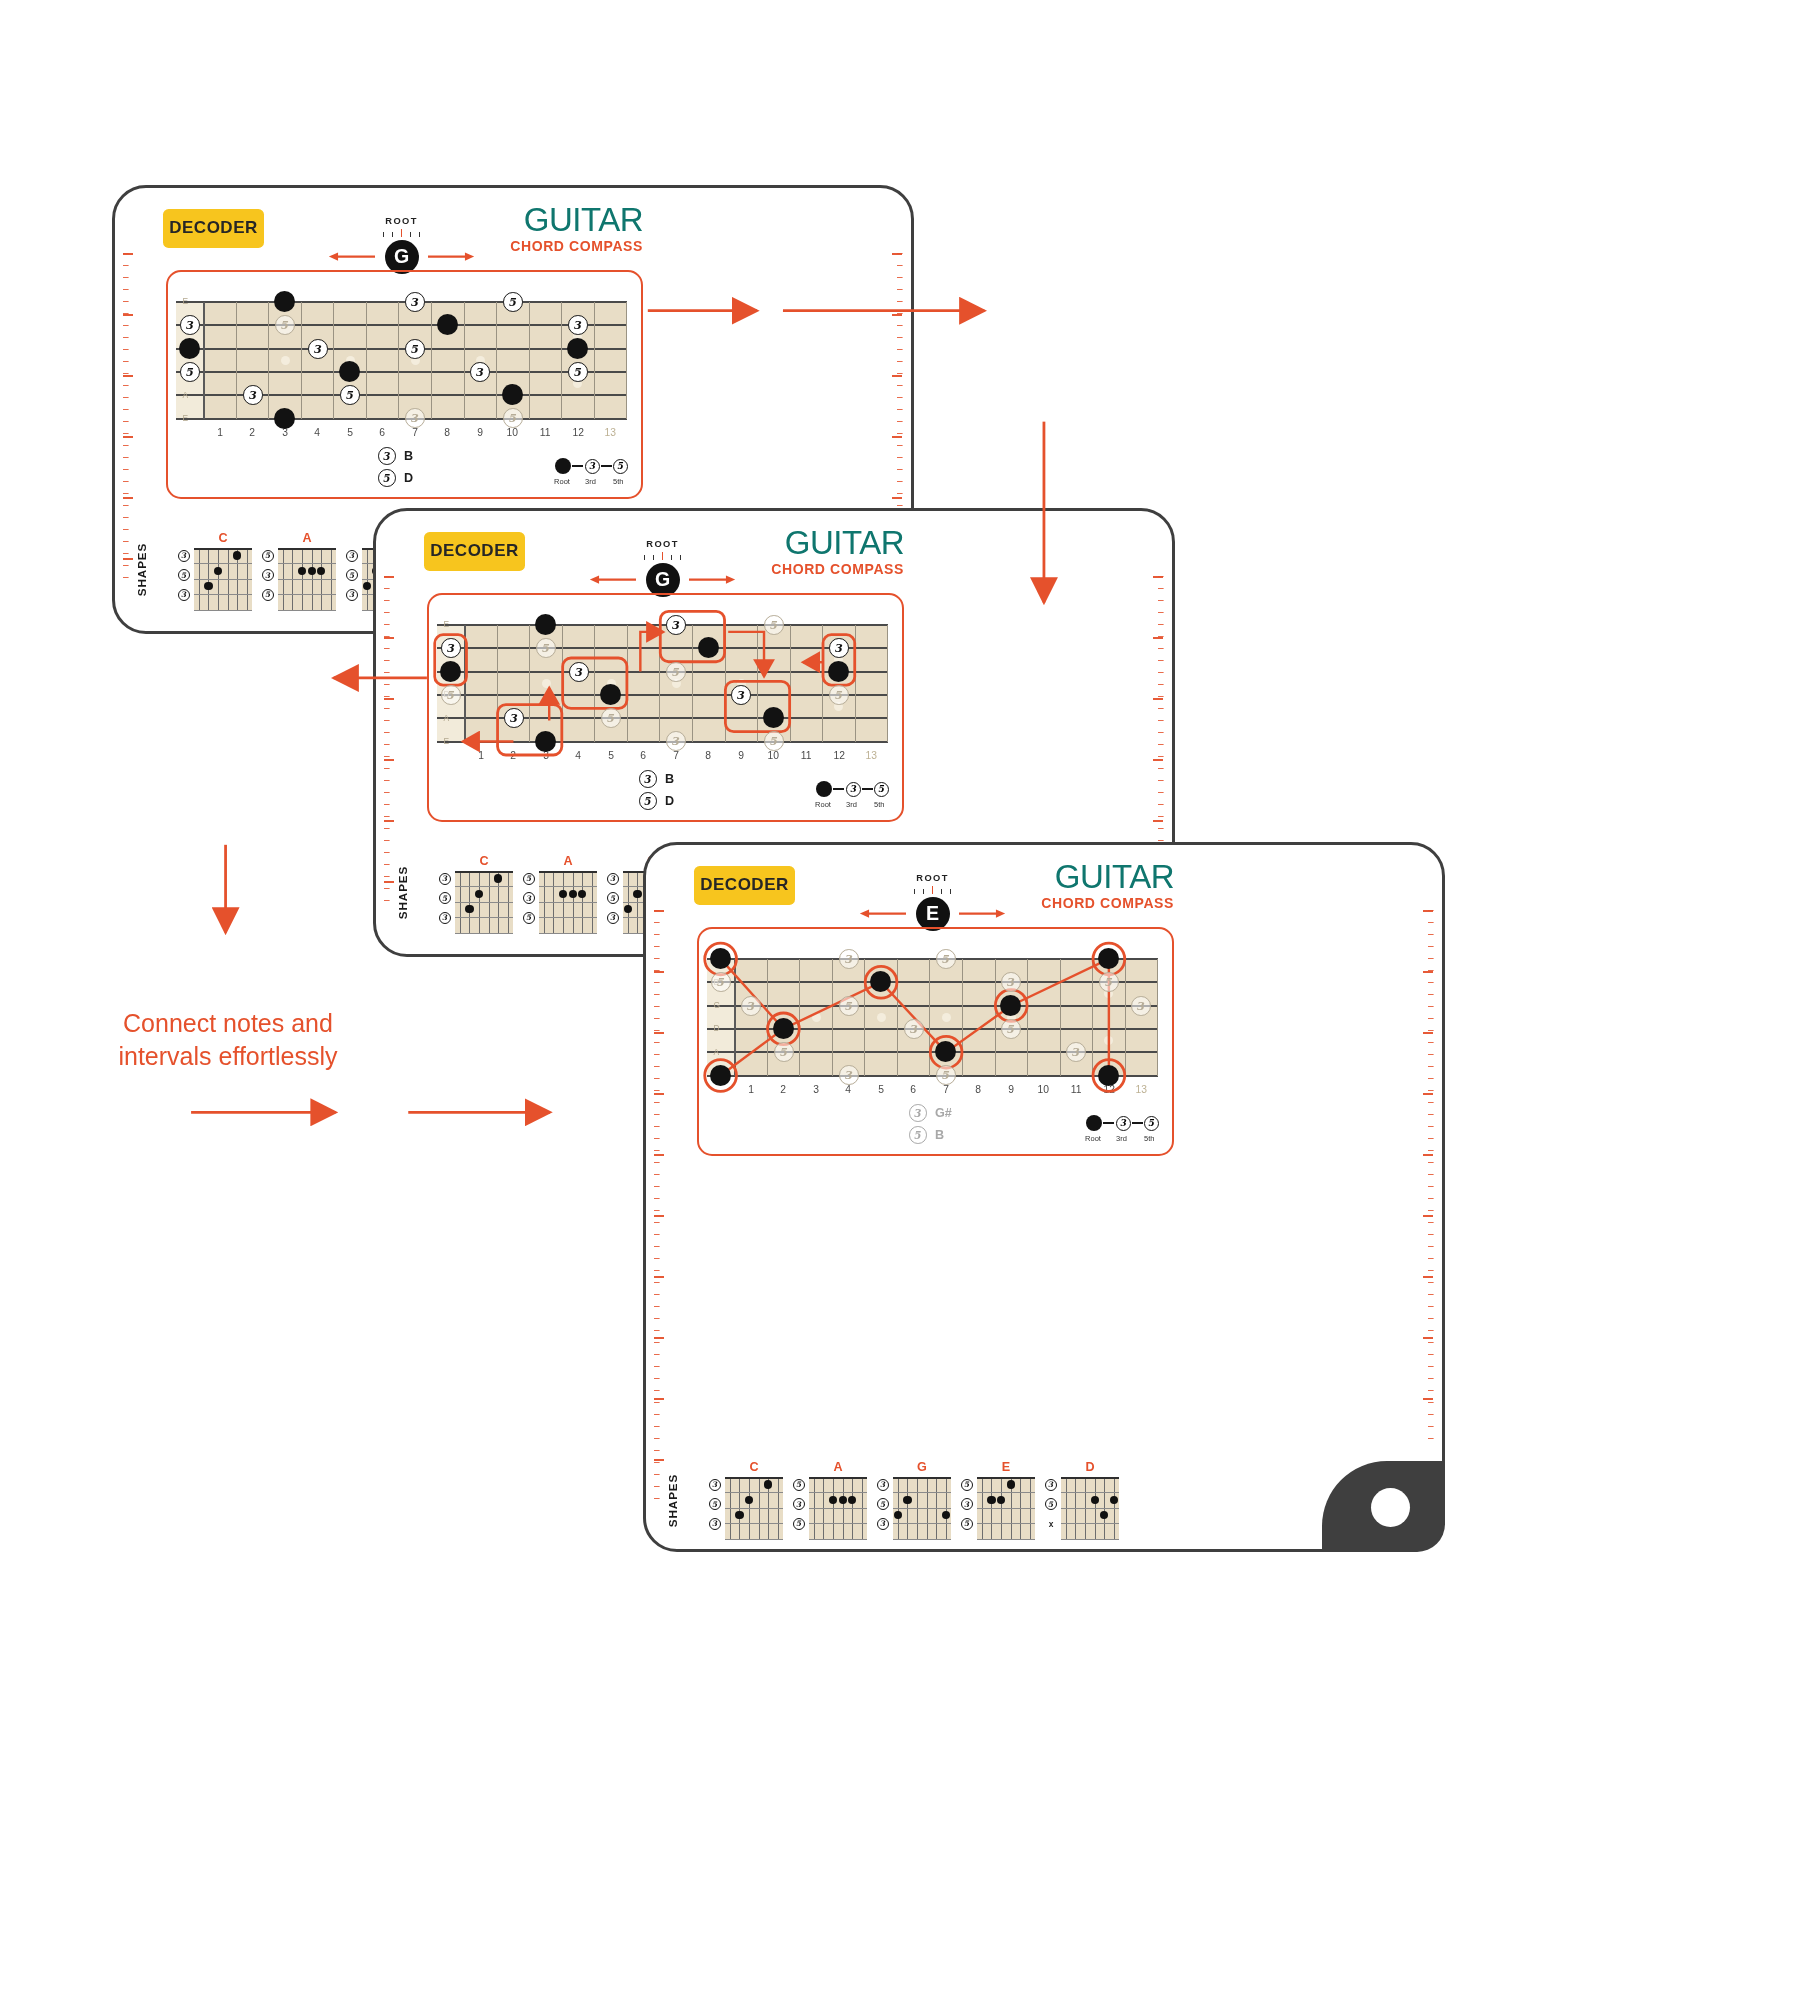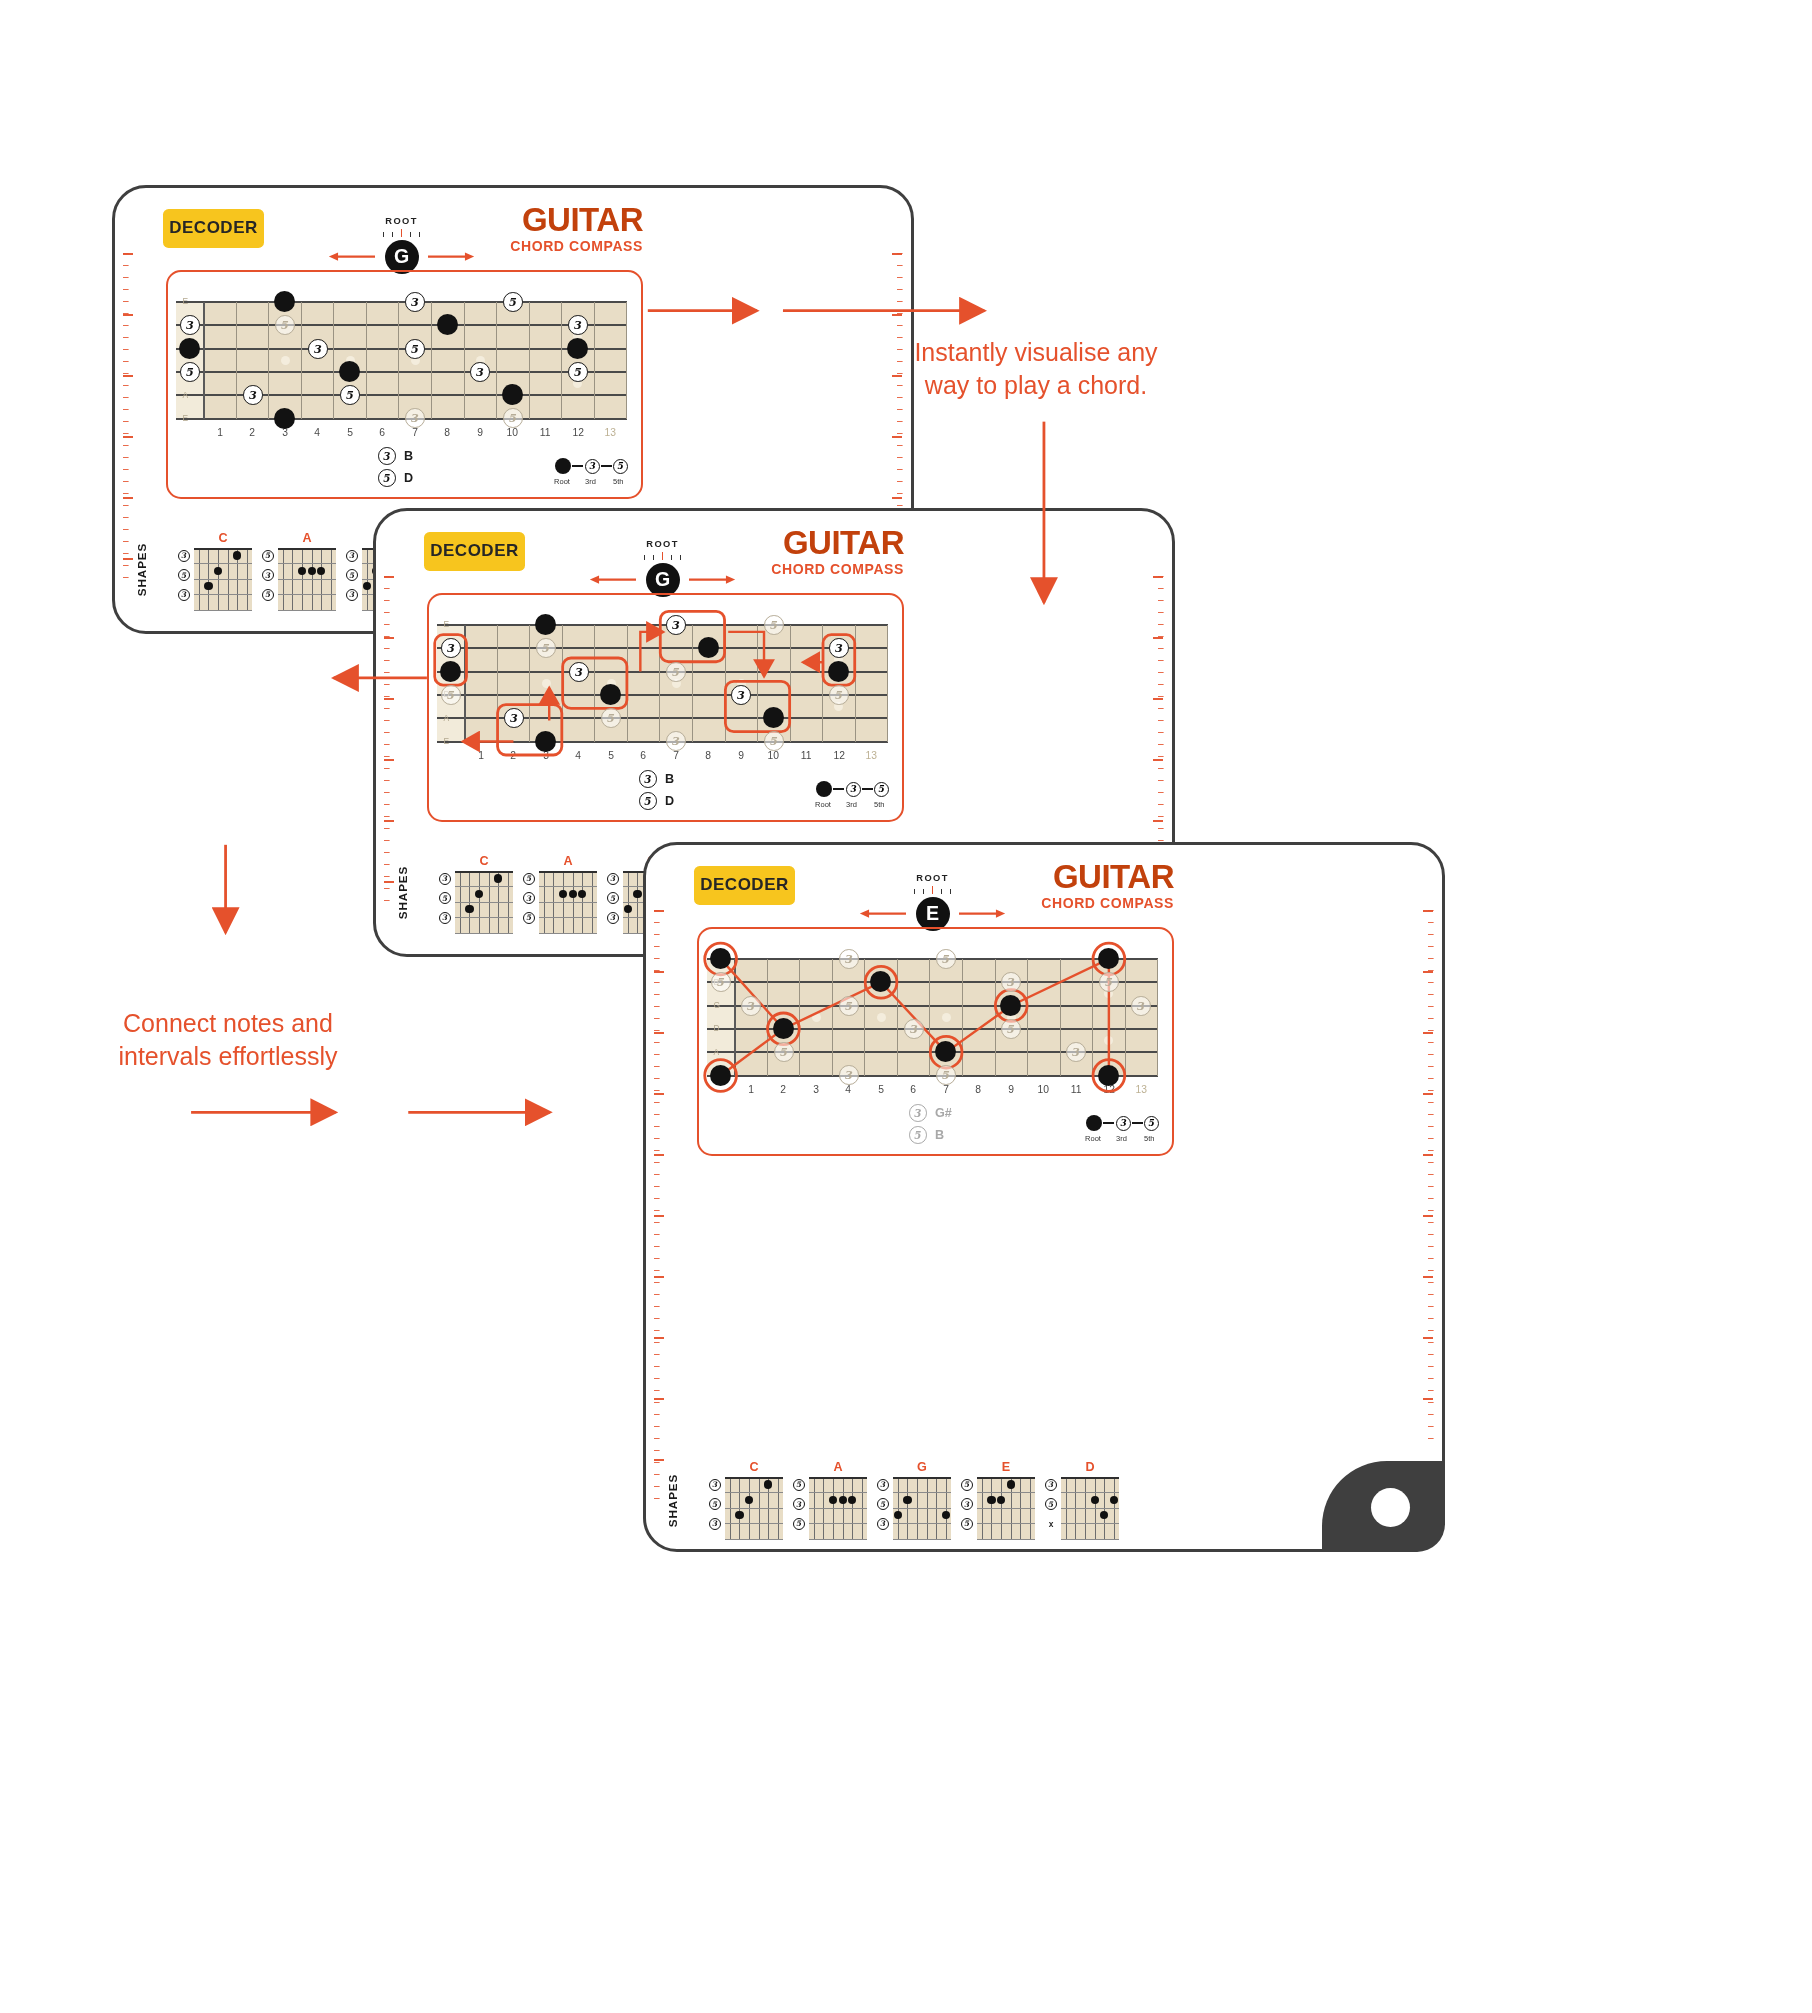"GUITAR" .t1 { color: #c2410c -> #0f766e; font-weight: 700 -> 400 }
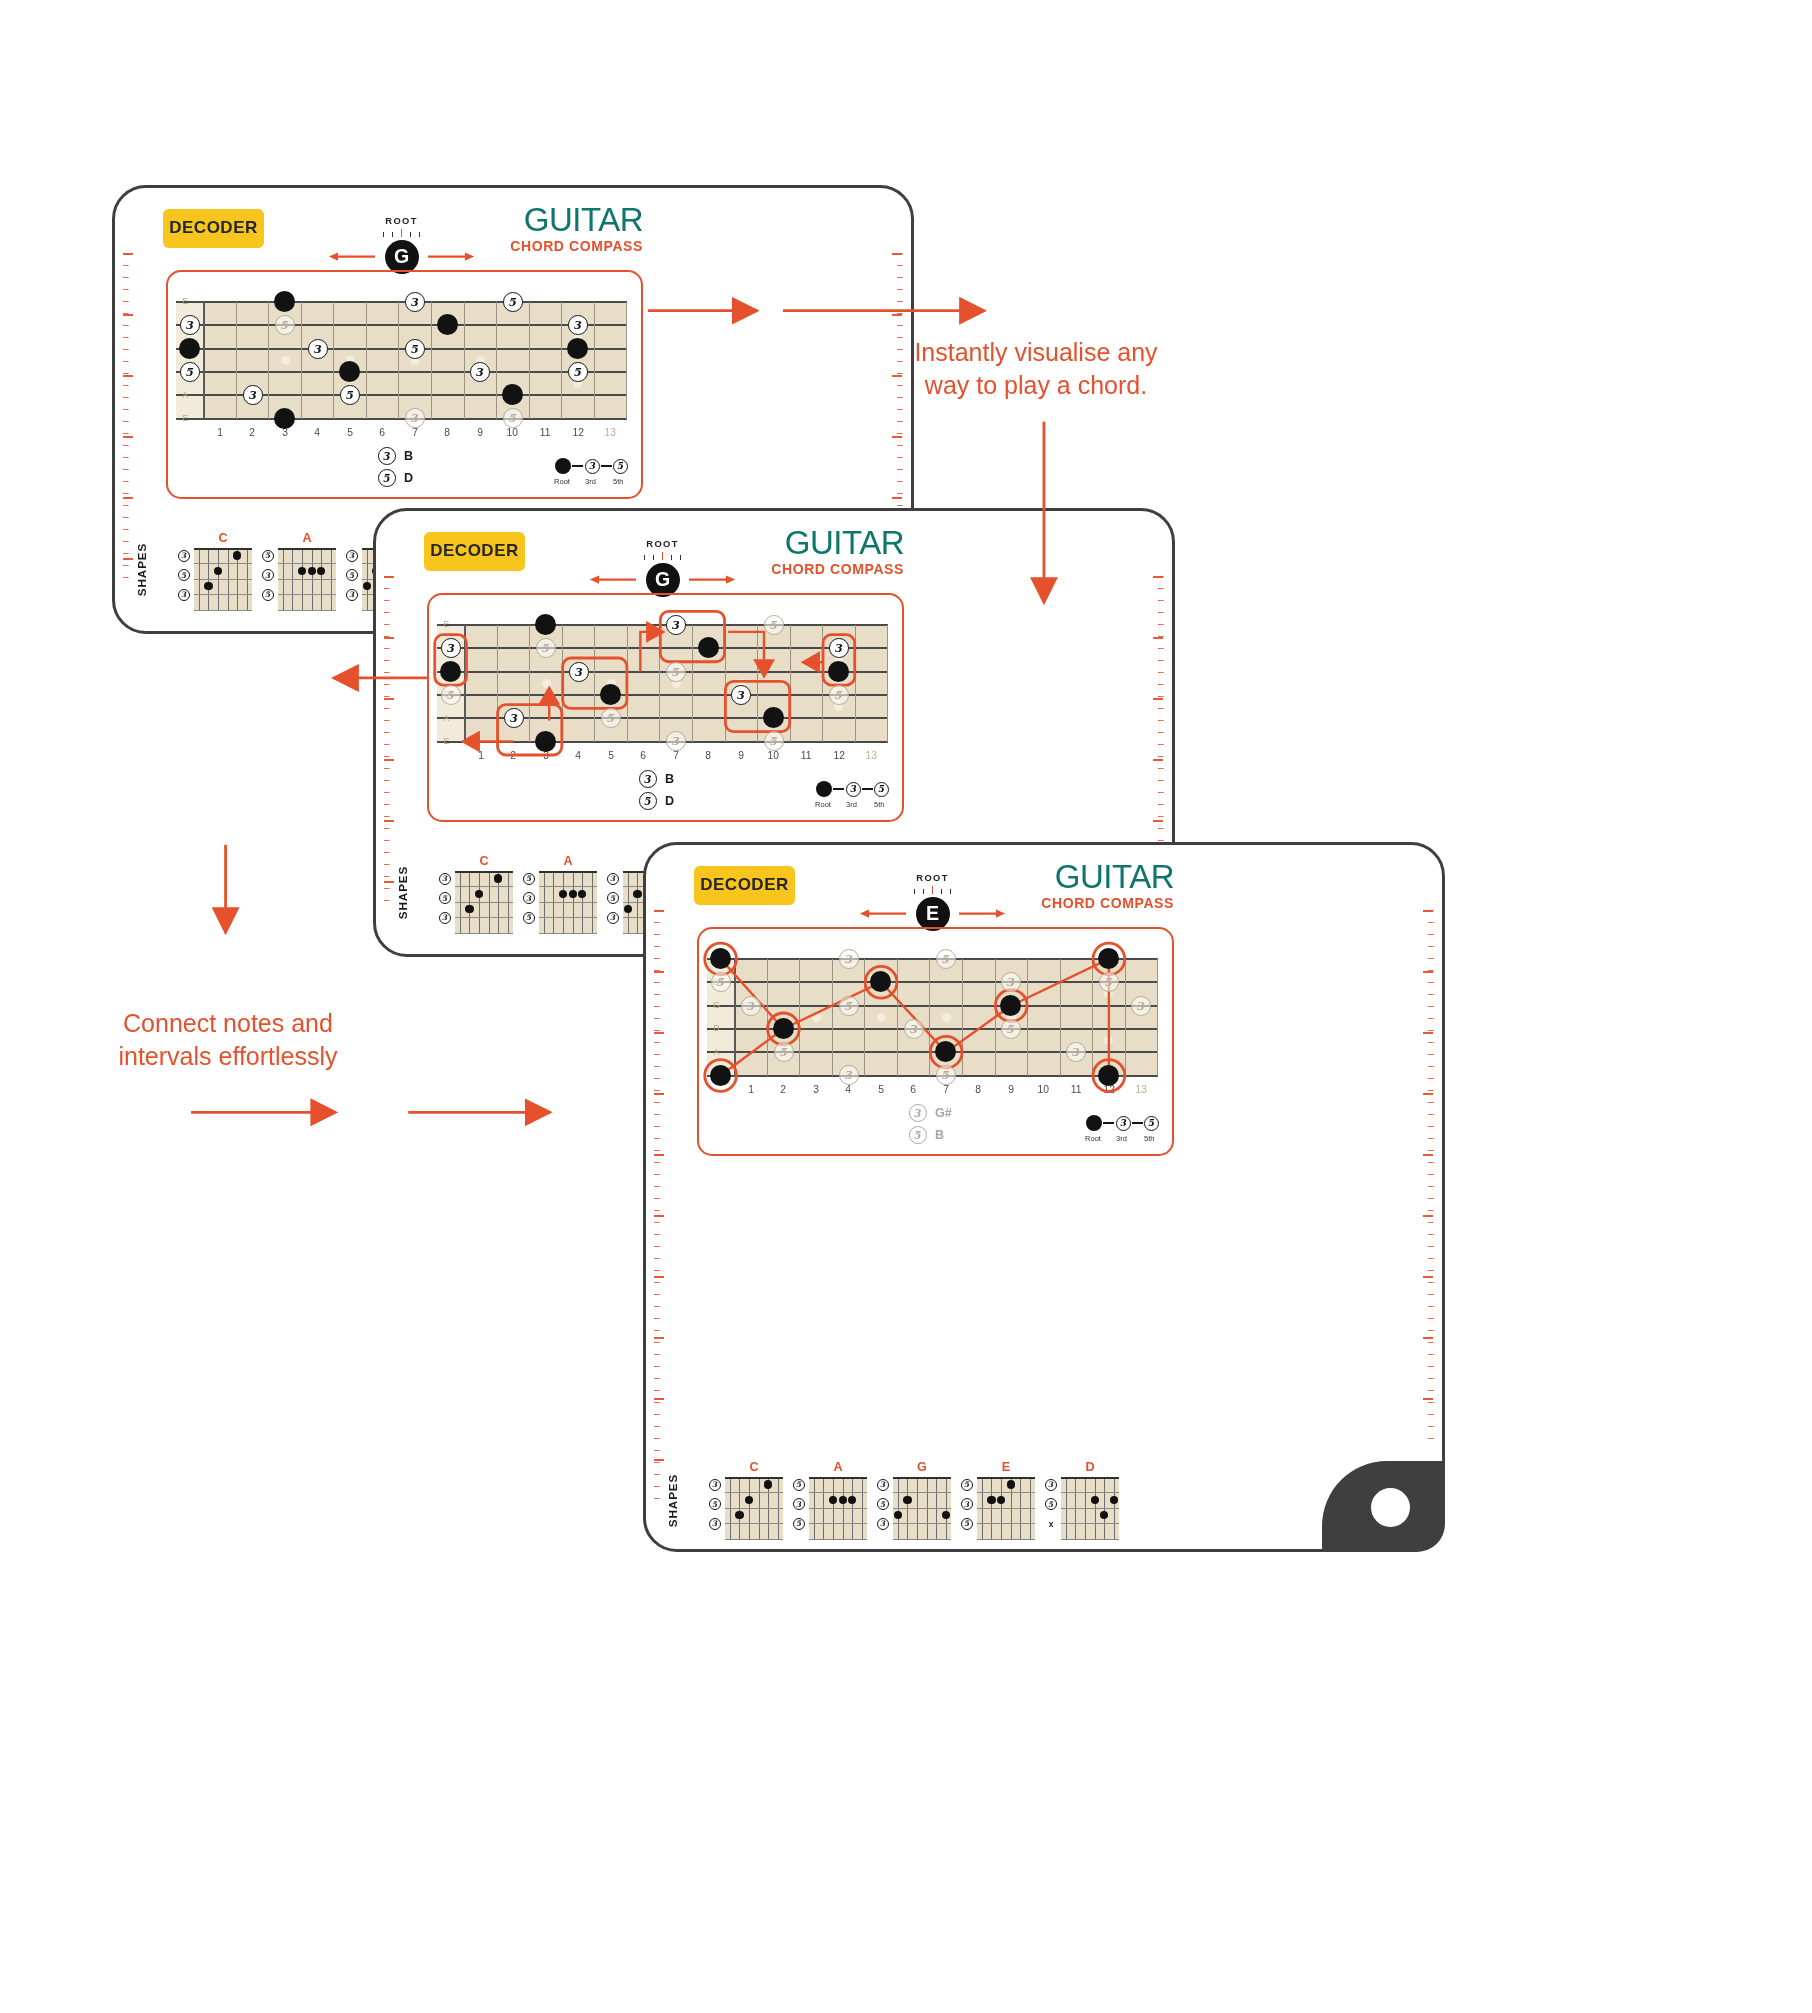"Instantly visualise any" div.ann { html: <div>Instantly visualise any way to play a chord.</div> -> none }
